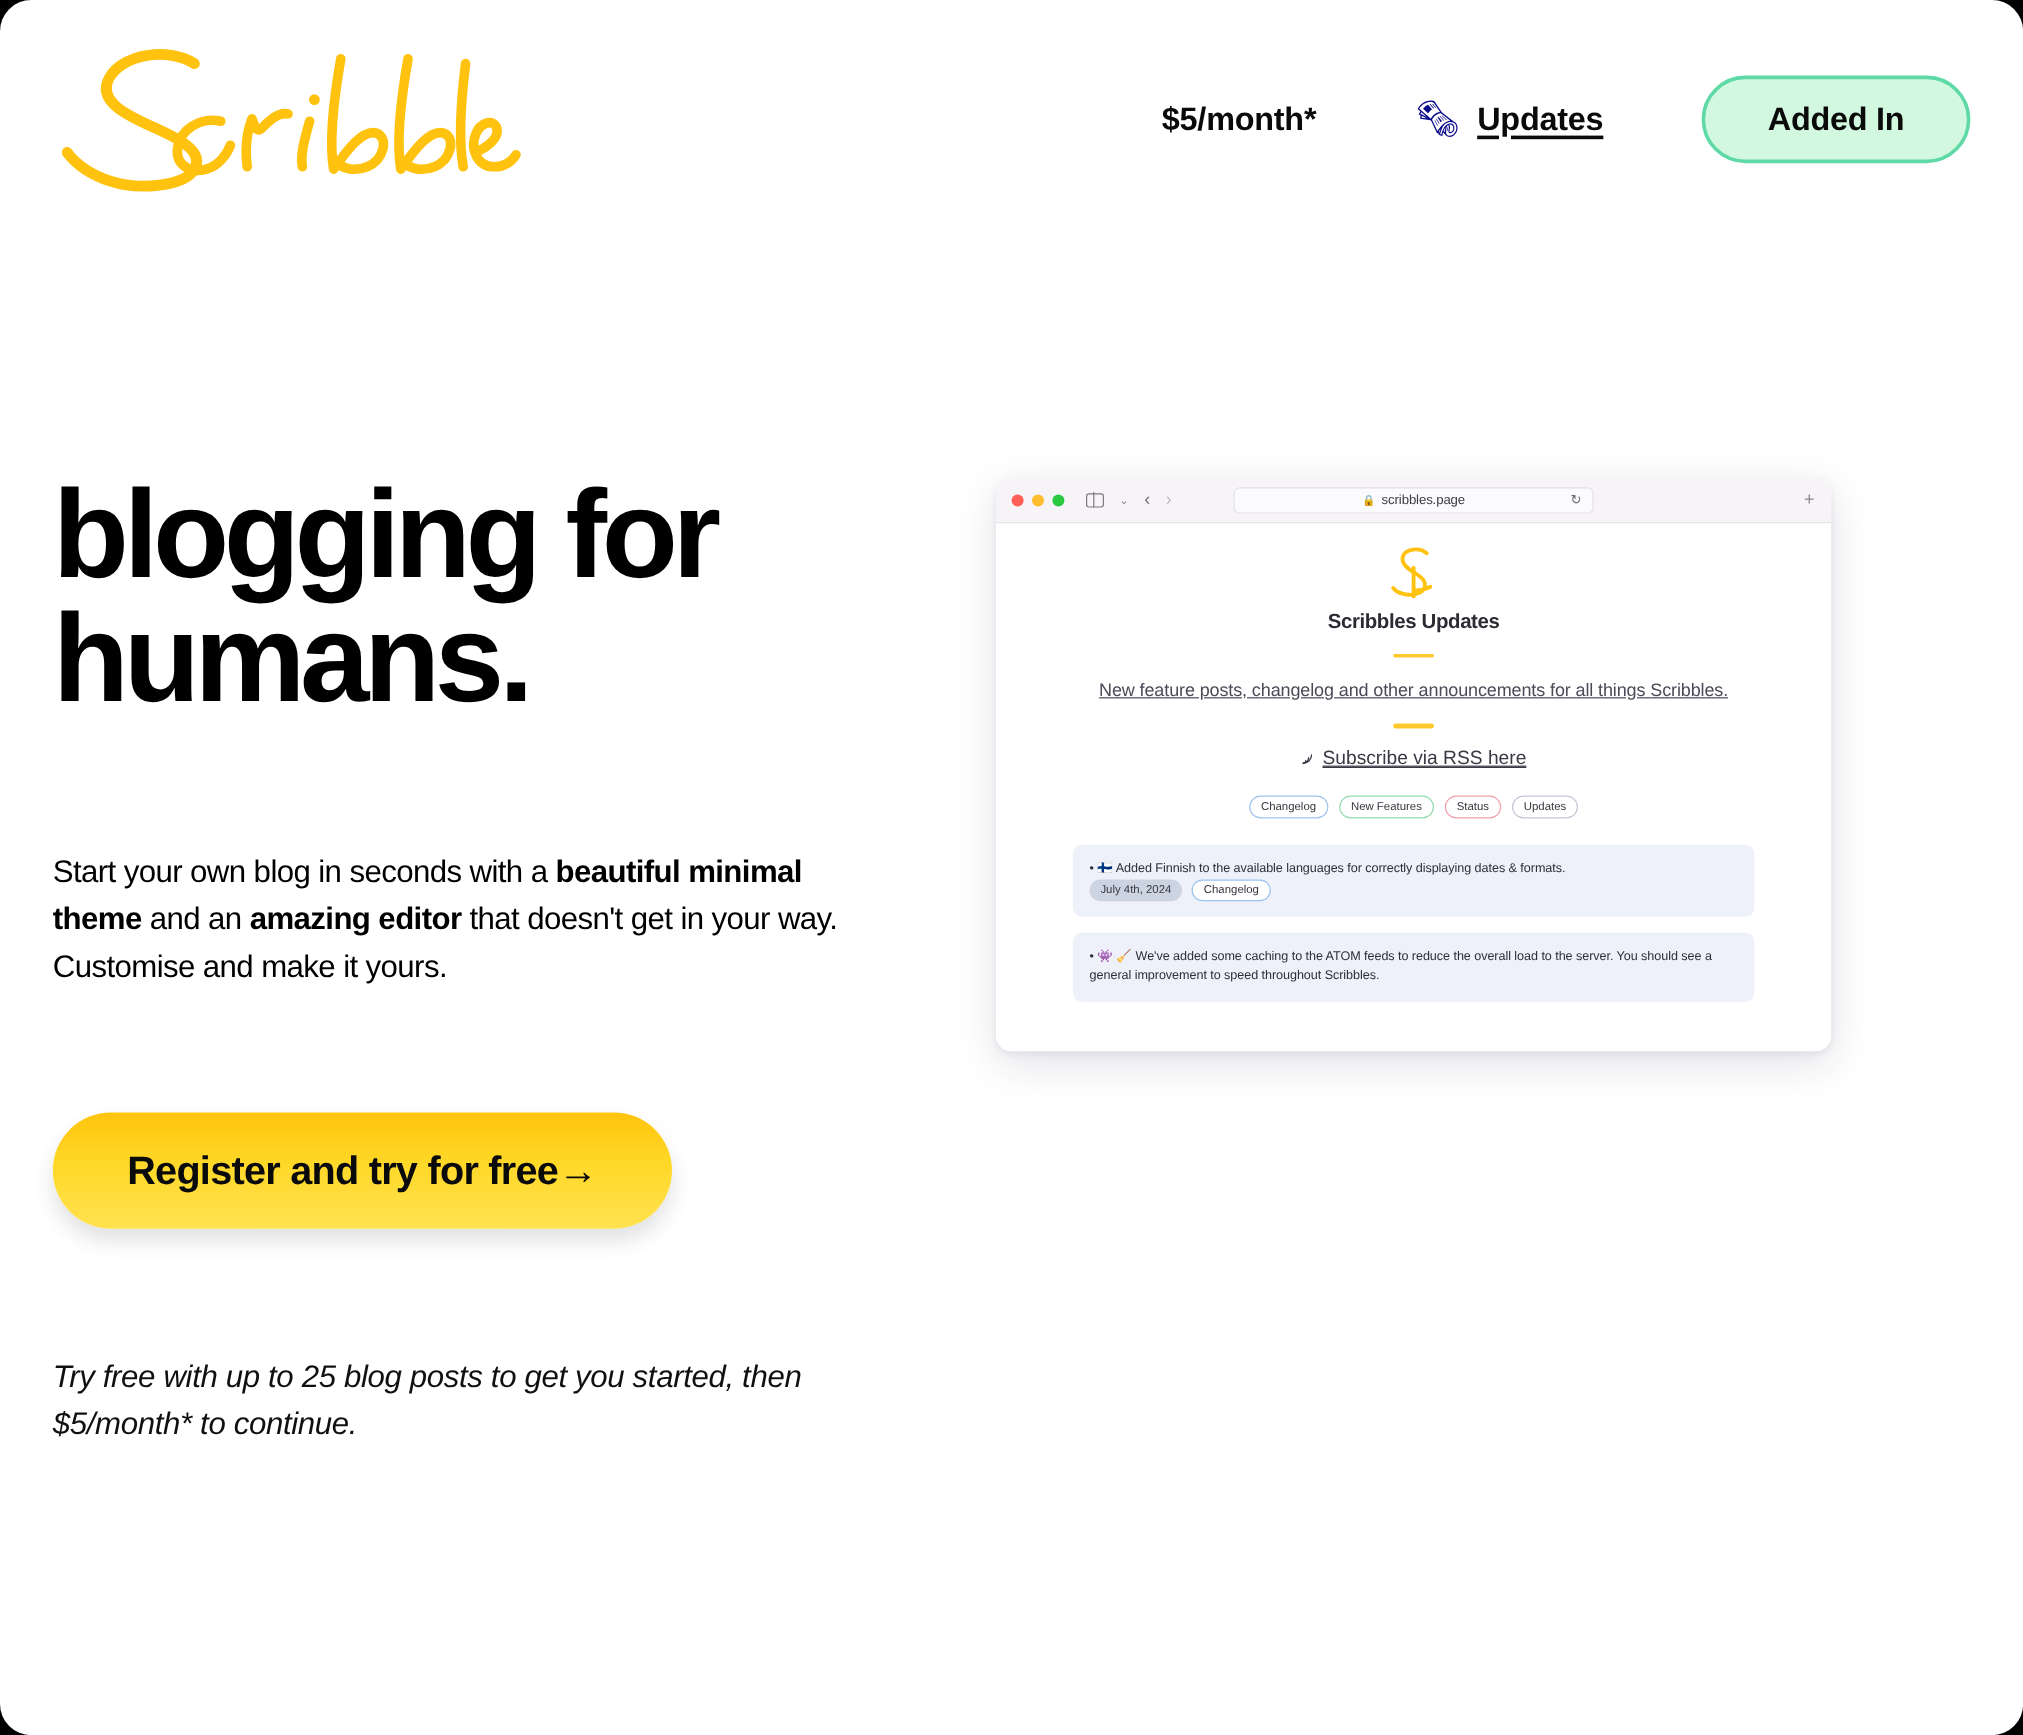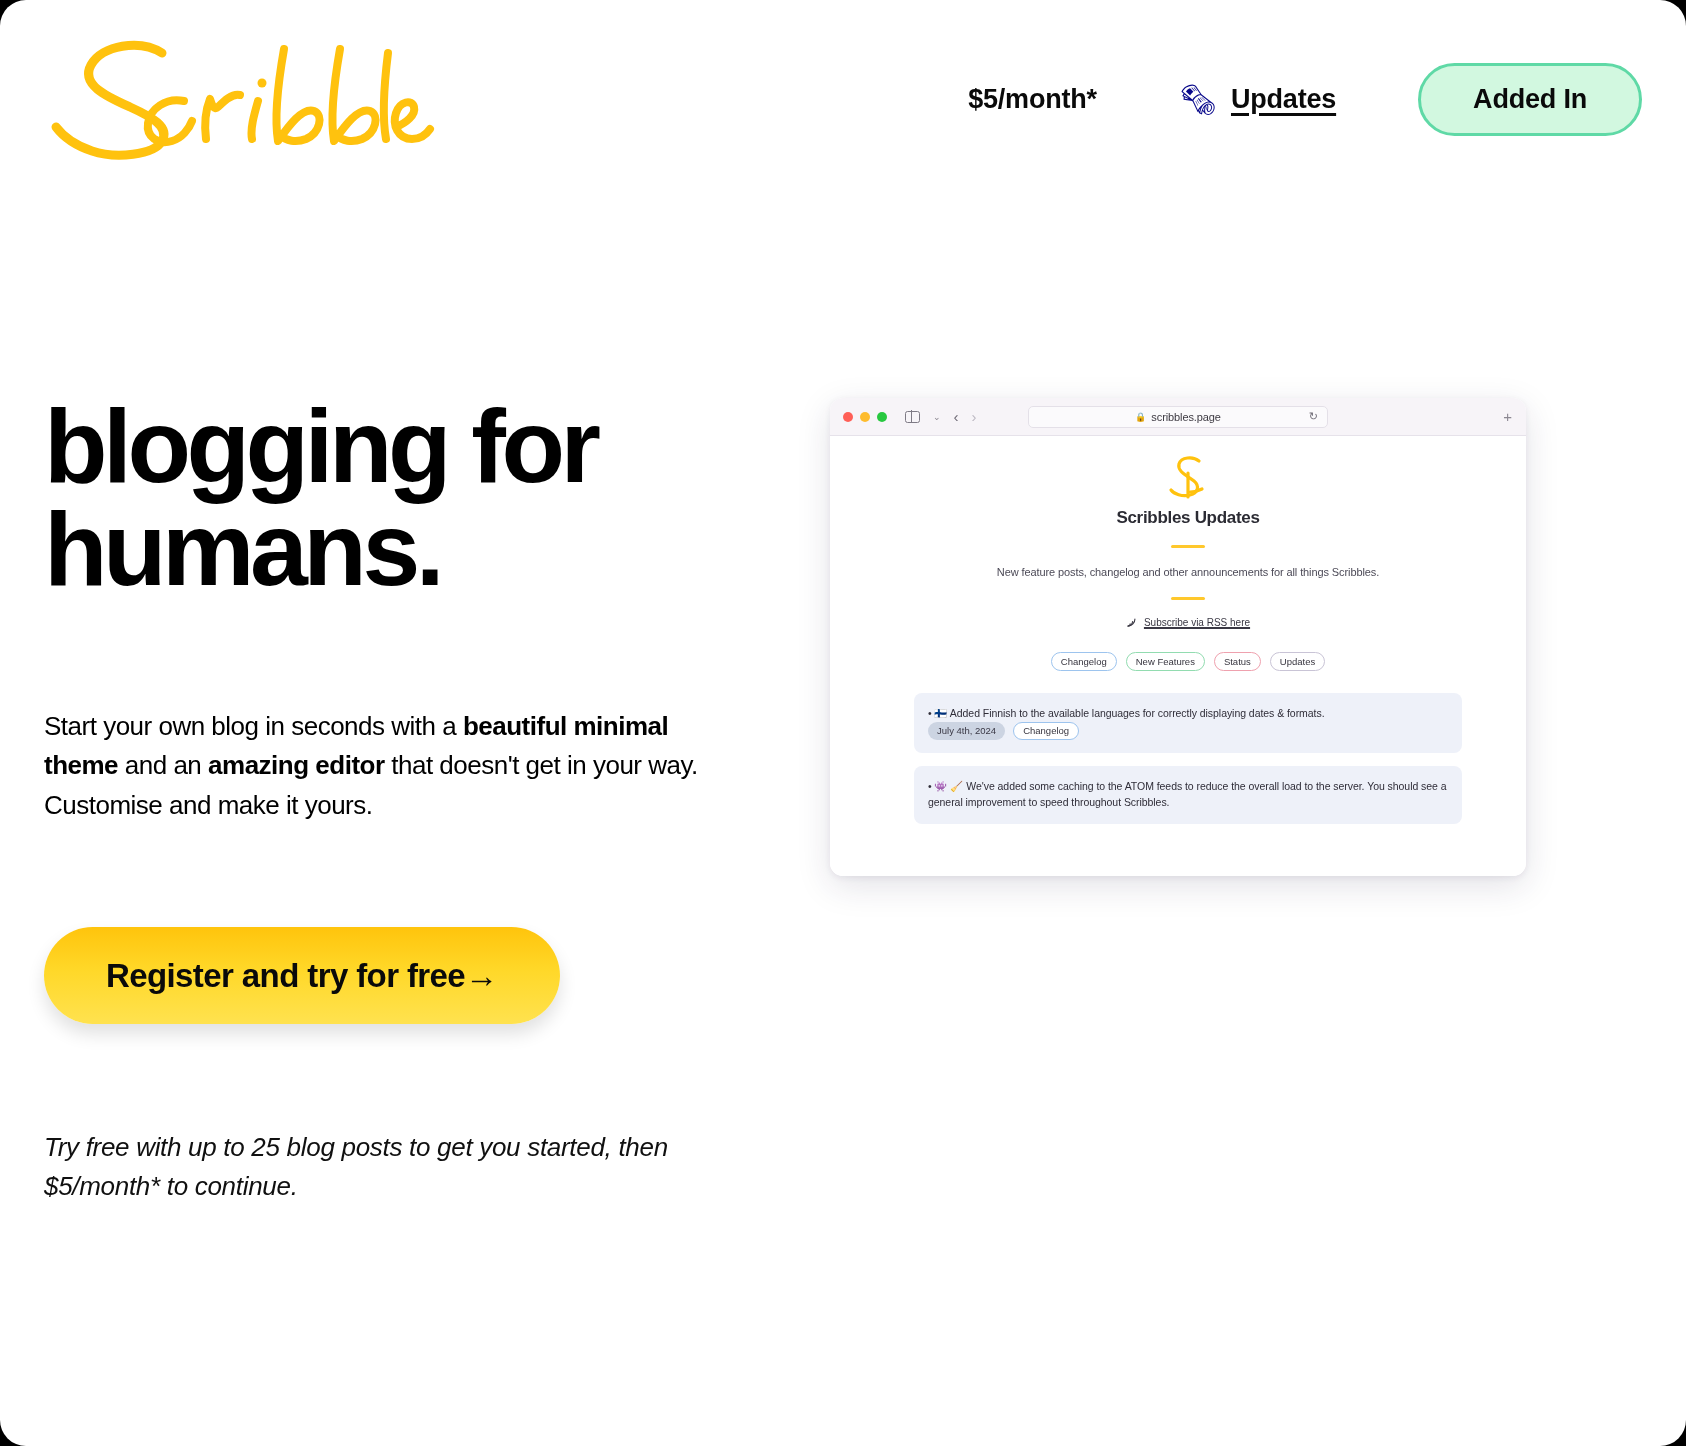"Scribbles Updates" .bpage { padding: 16px 64px 0 84px -> 16px 64px 0 64px }
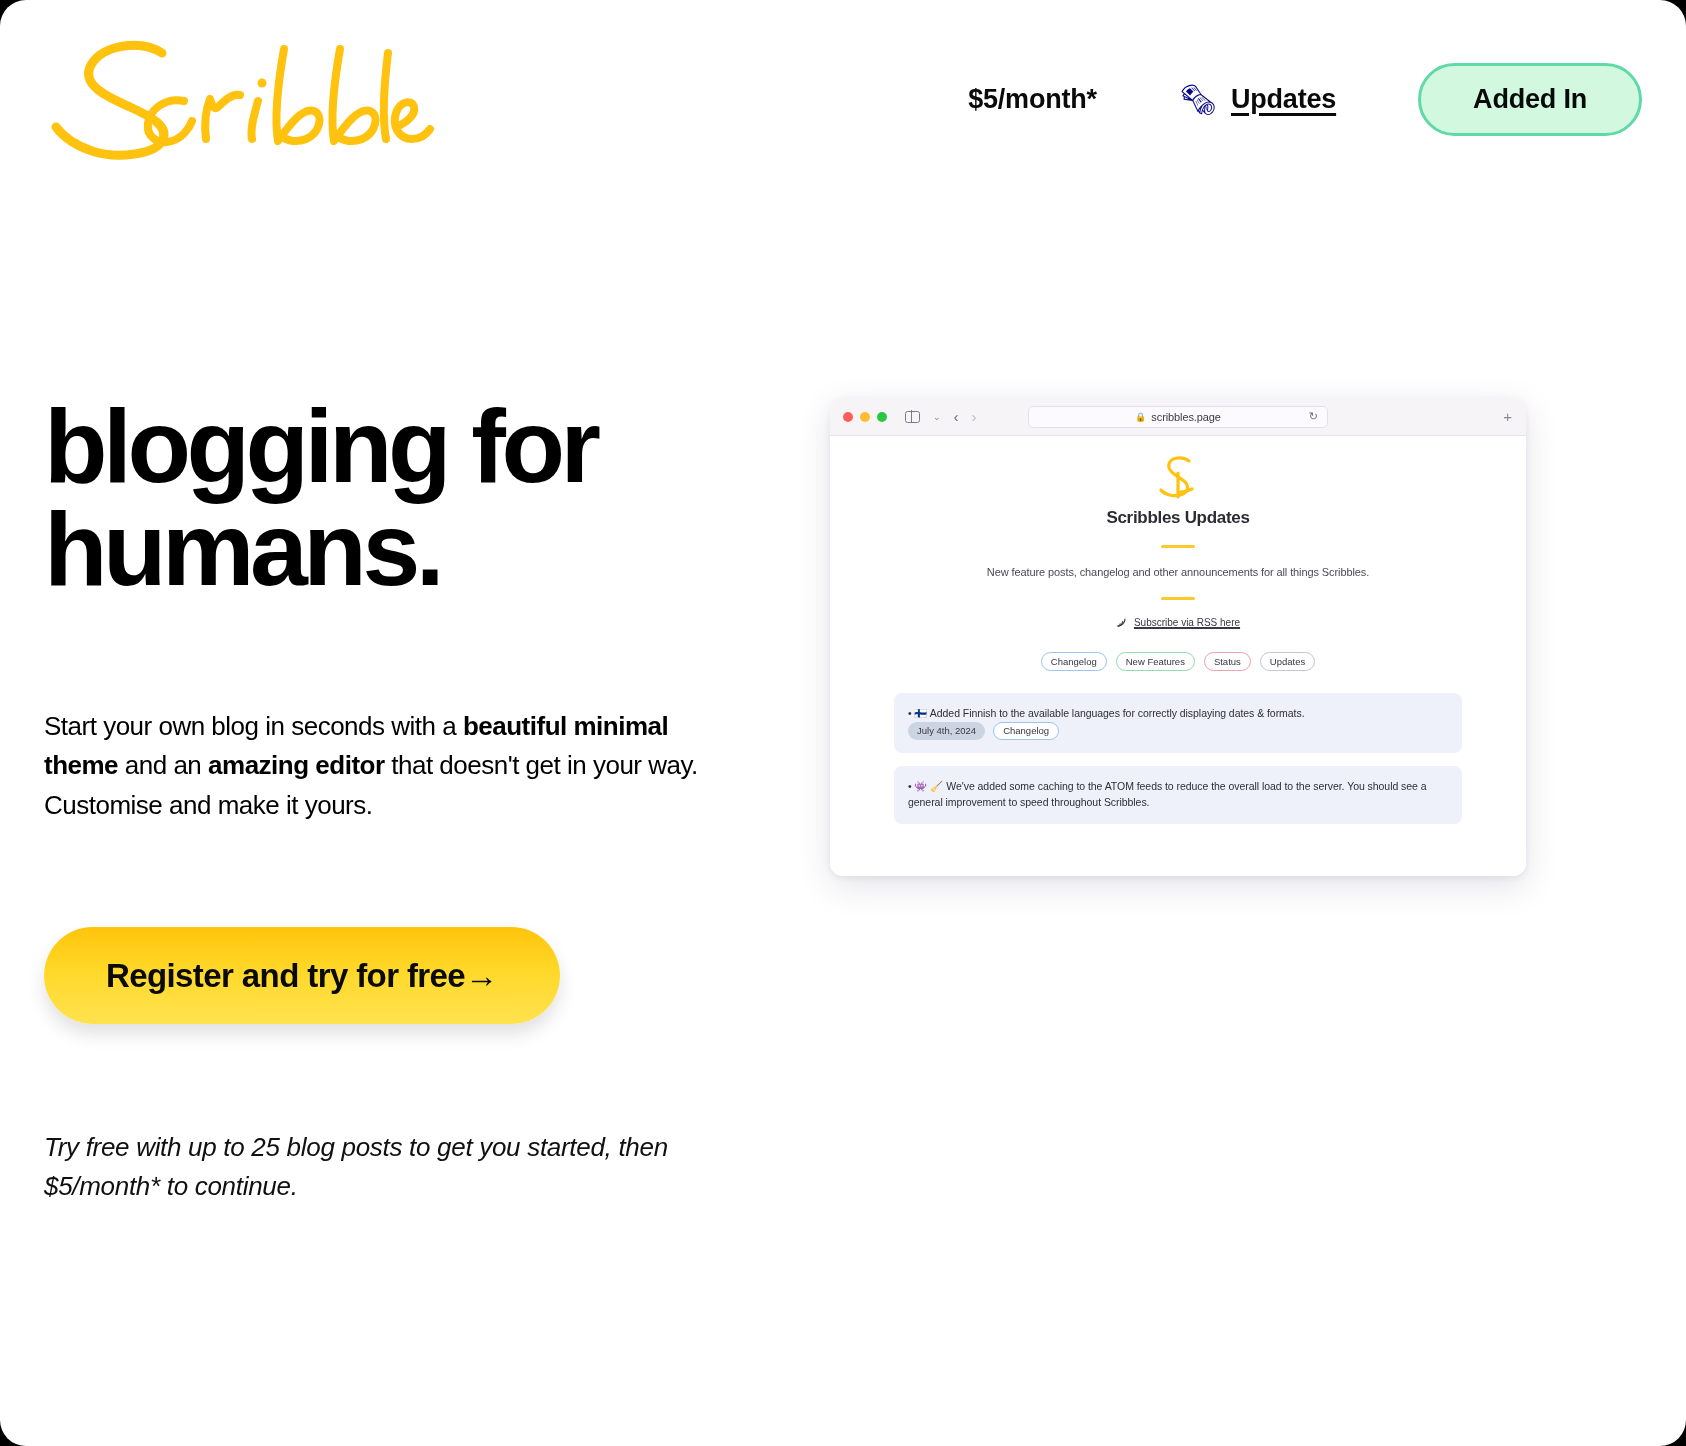"New feature posts, changelog and" .bdesc { font-size: 11px -> 15px; text-decoration: none -> underline }
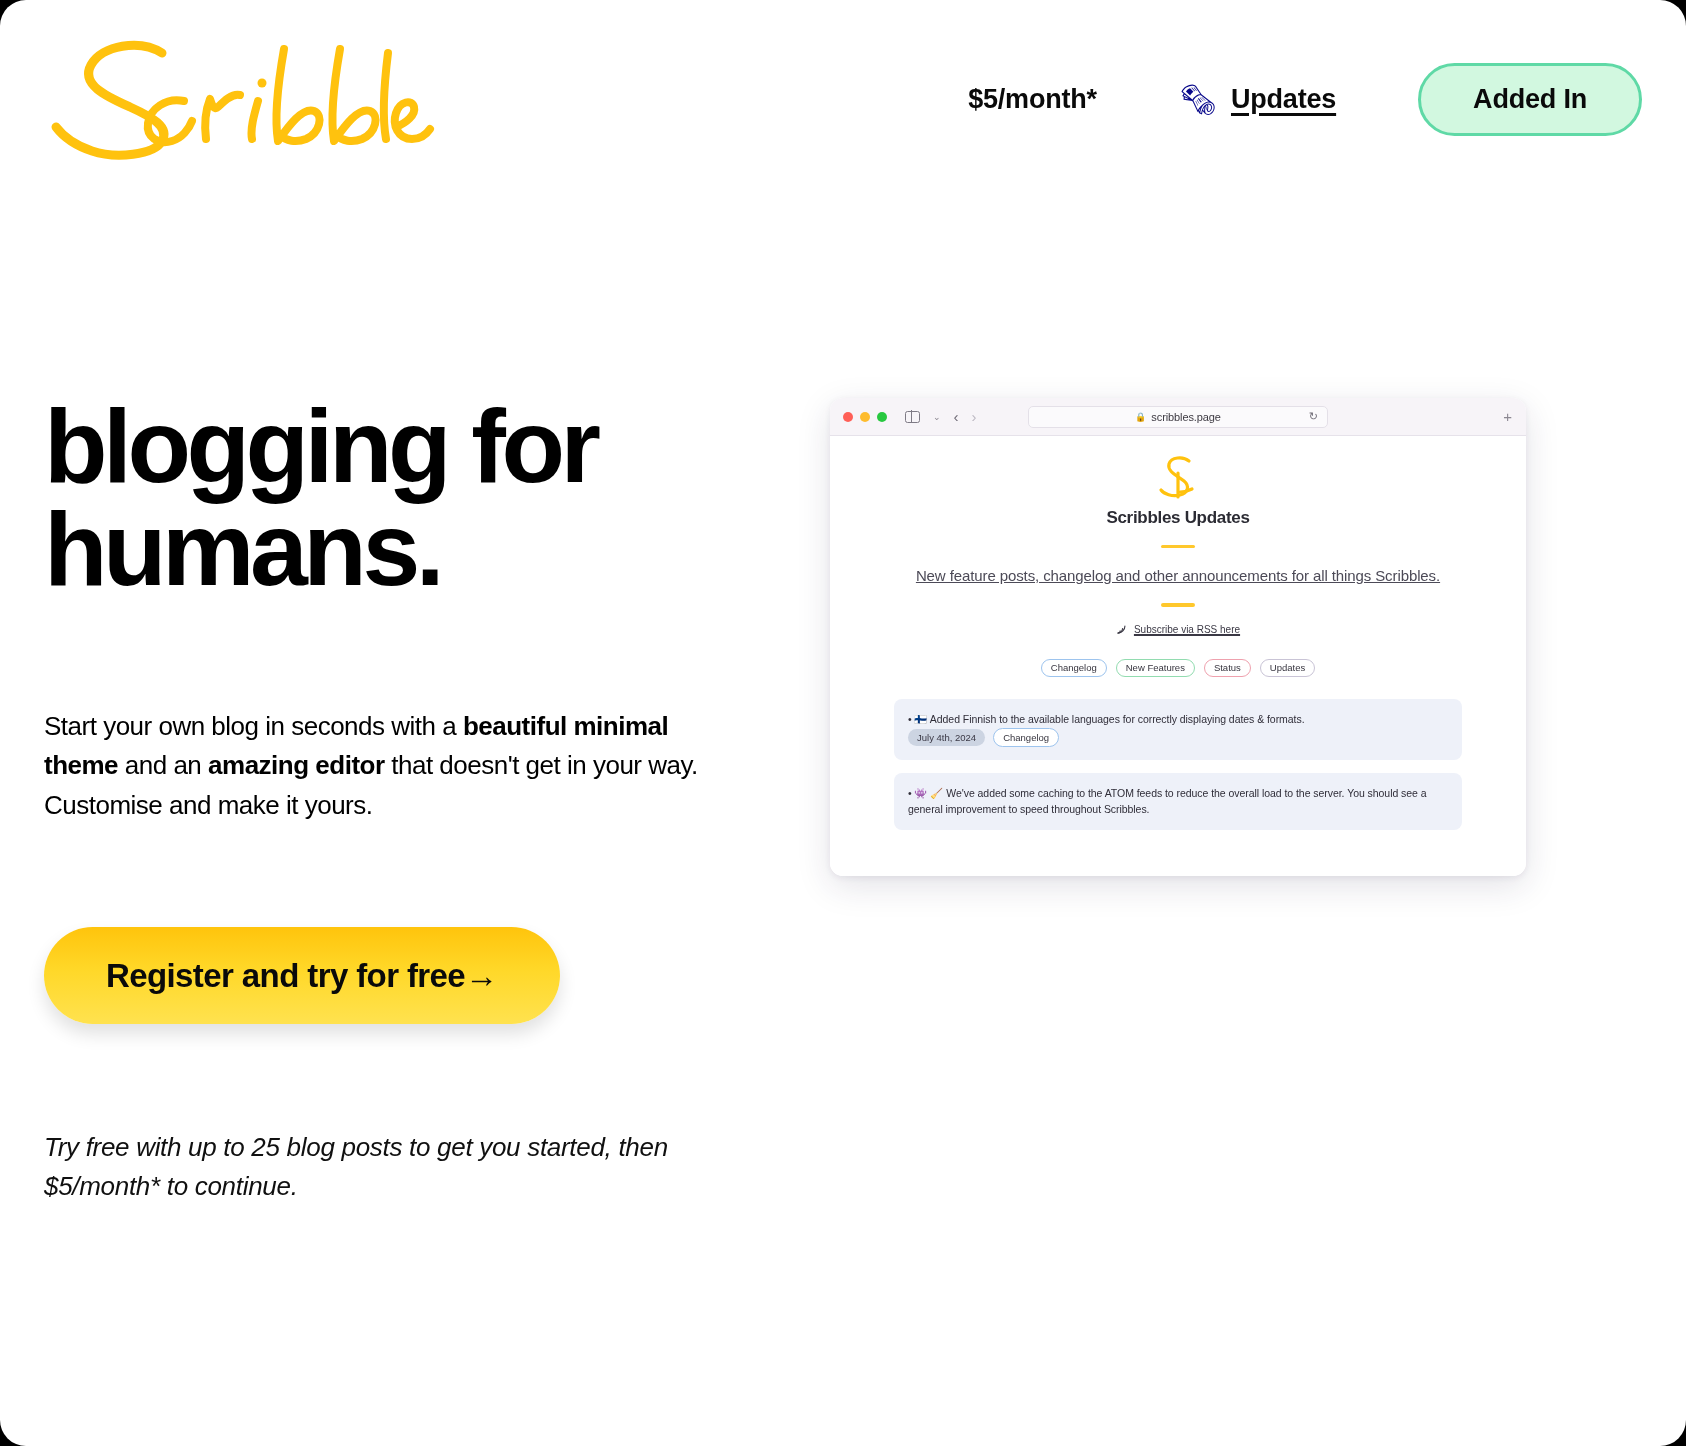"Subscribe via RSS here" .brss { font-size: 10px -> 16px }
